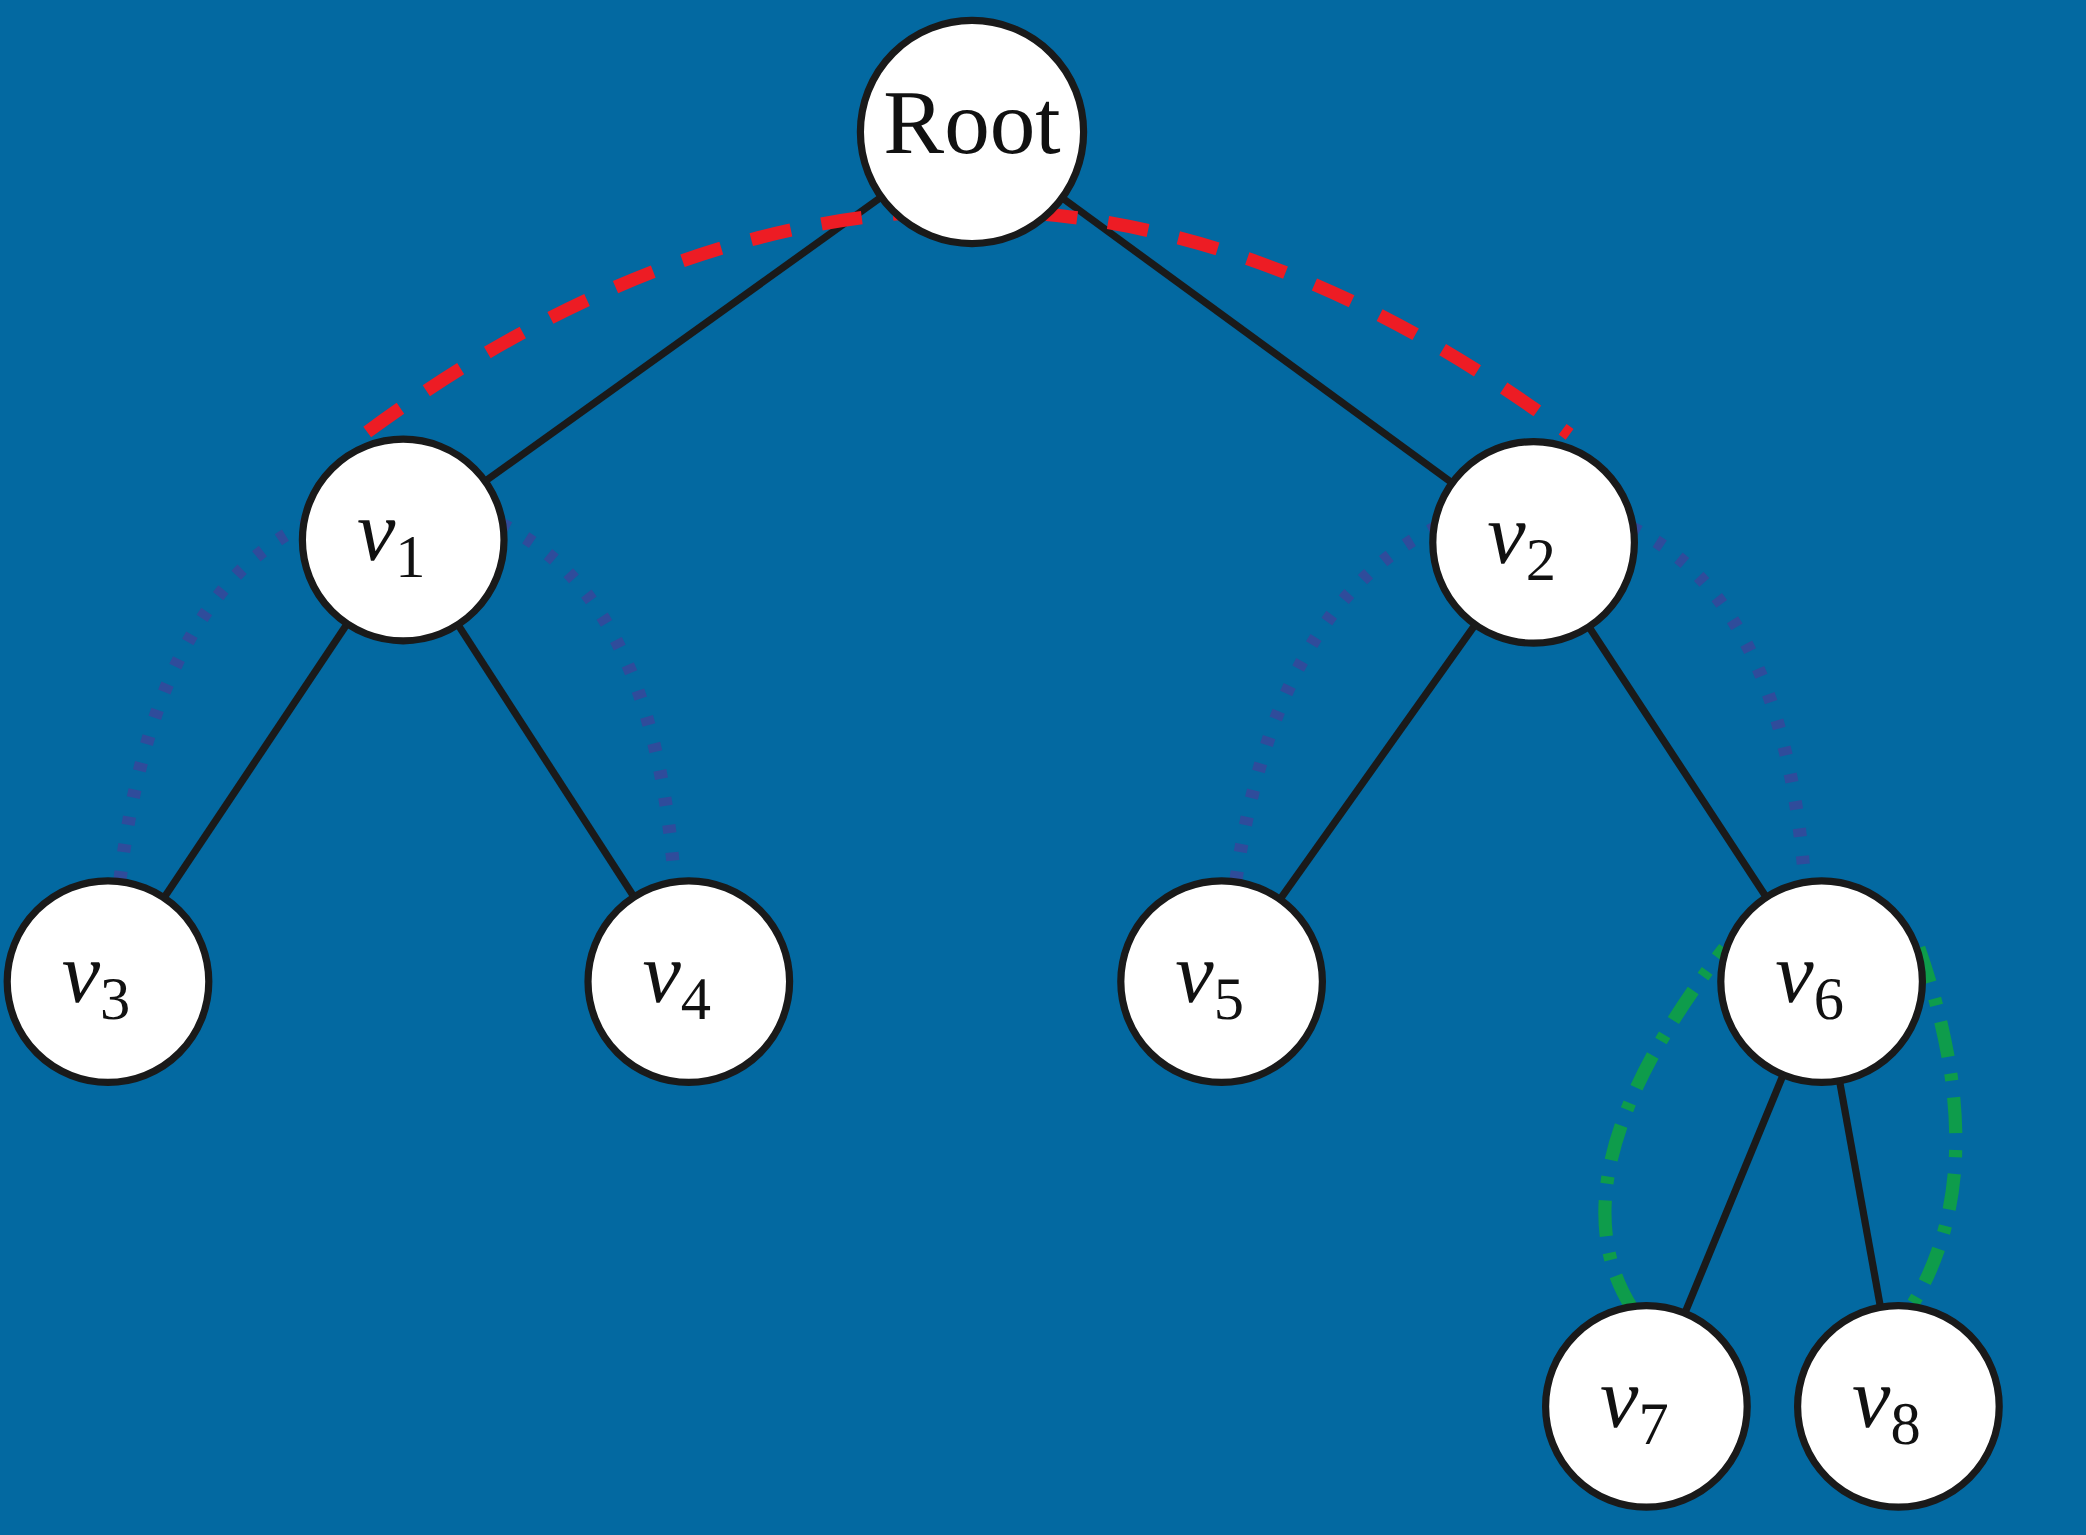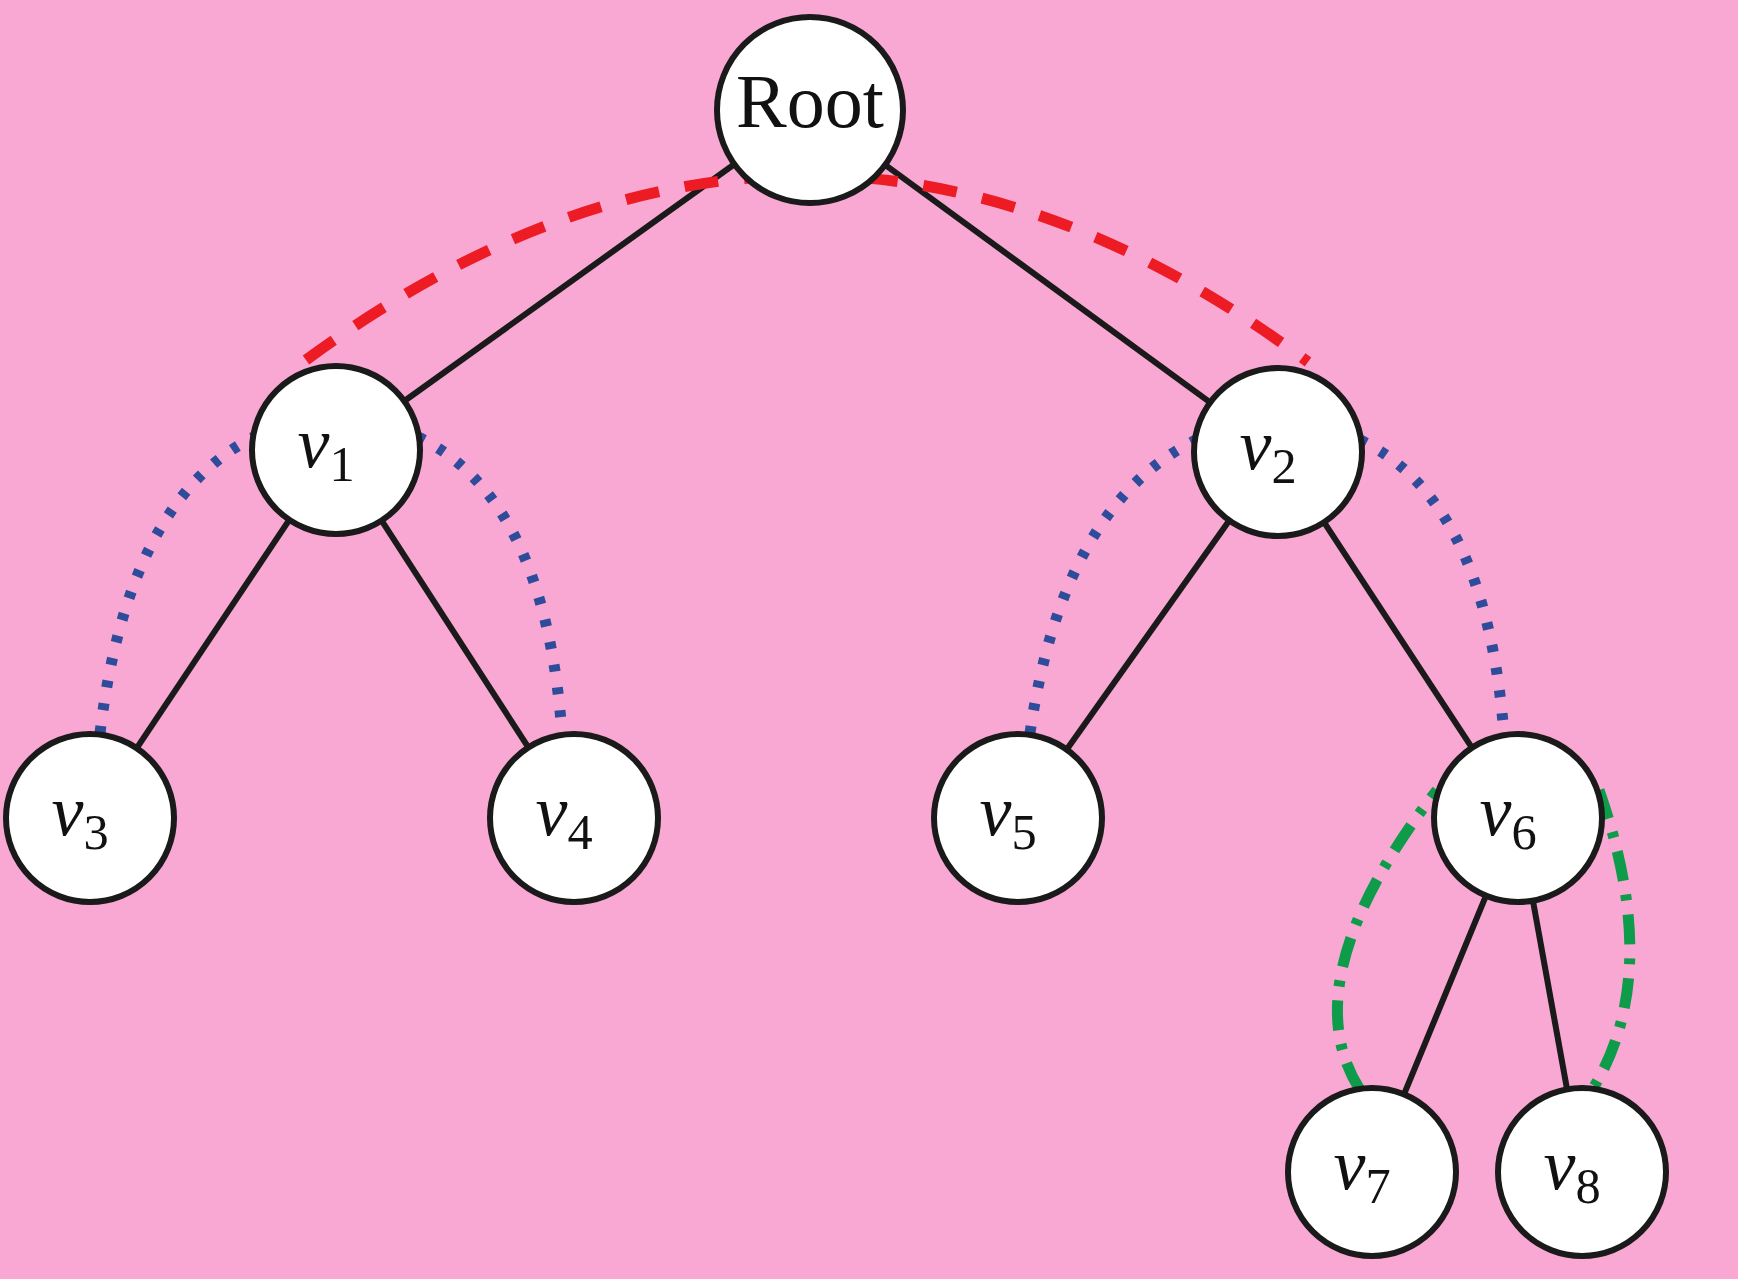"Root" #diagram-root { background: #f9a8d4 -> #0369a1 }
